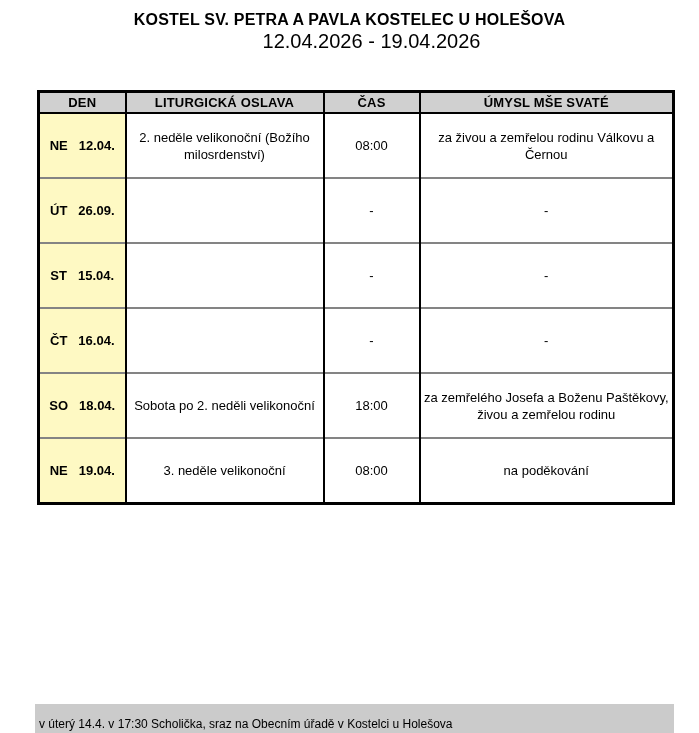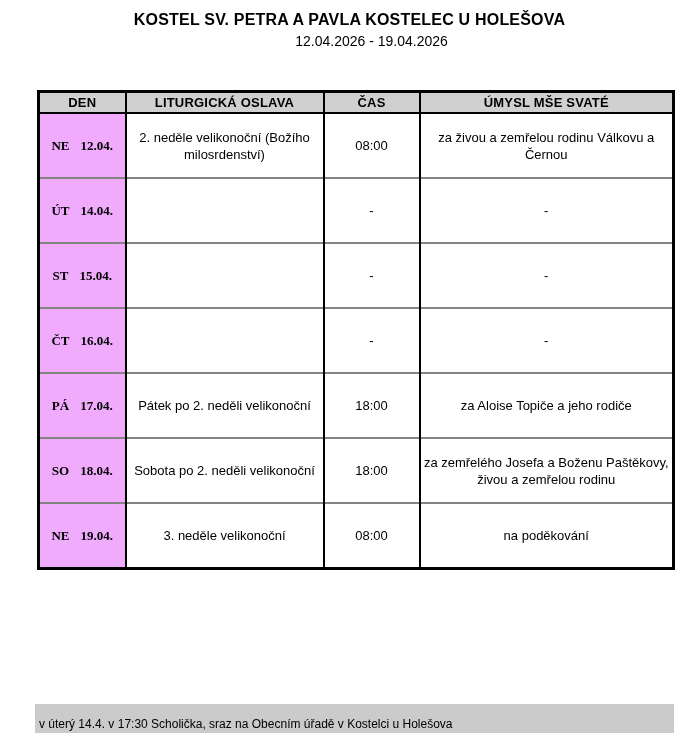"12.04.2026 - 19.04.2026" .doc-daterange { font-size: 14px -> 20px }
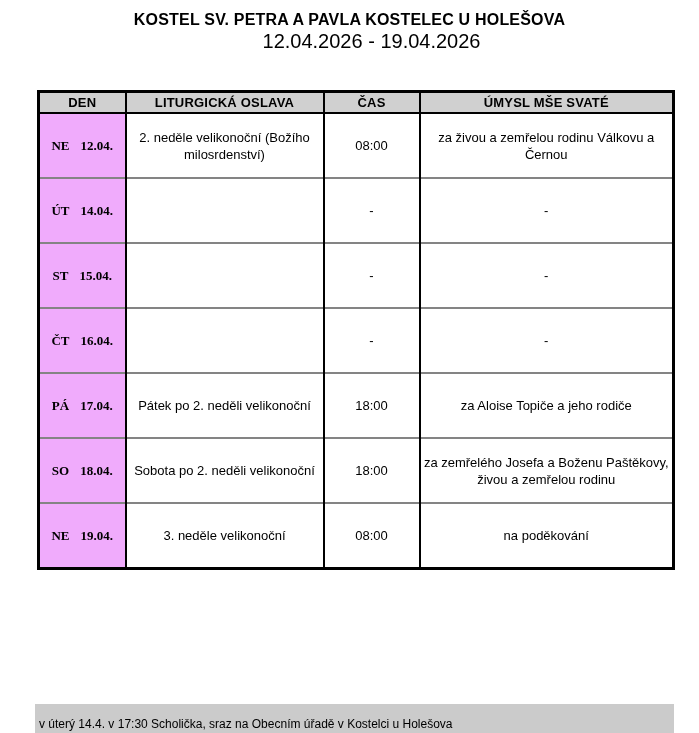"NE 12.04." td.day-cell { background: #f0abfc -> #fef9c3; font-family: Liberation Serif, serif -> none }
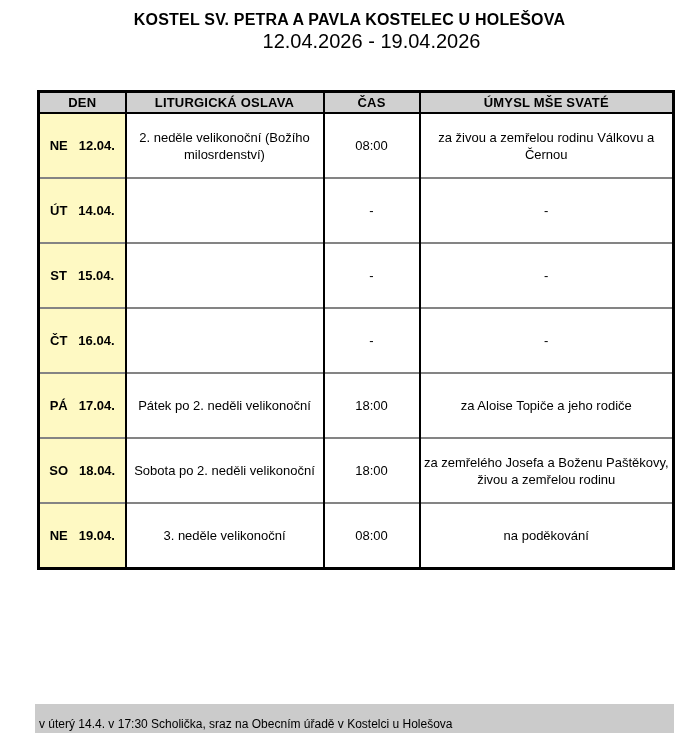"14.04." span.date { text: 14.04 -> 26.09 }
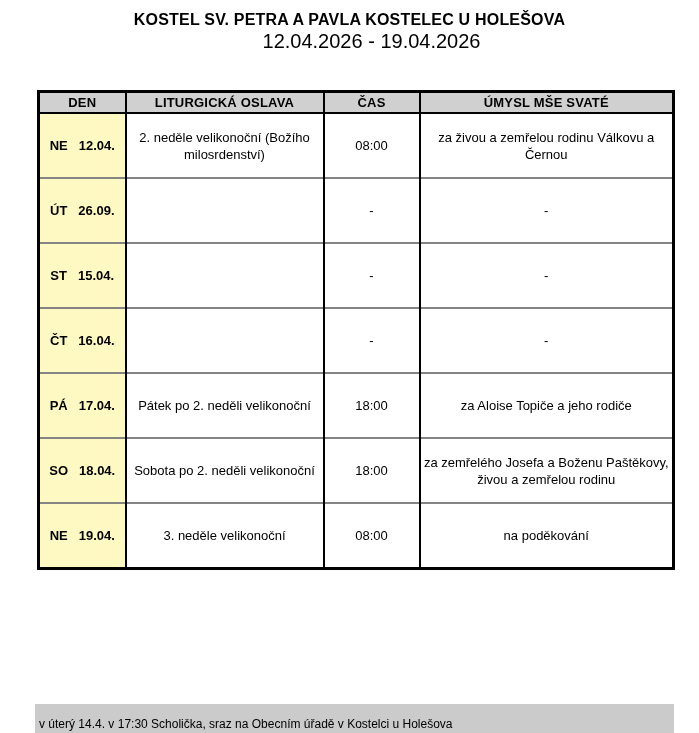"PÁ 17.04." tr { html: <tr> <td><span>PÁ</span><span>17.04.</span></td> <td>Pátek po 2. neděli velikonoční</td> <td>18:00</td> <td>za Aloise Topiče a jeho rodiče</td> </tr> -> none }
